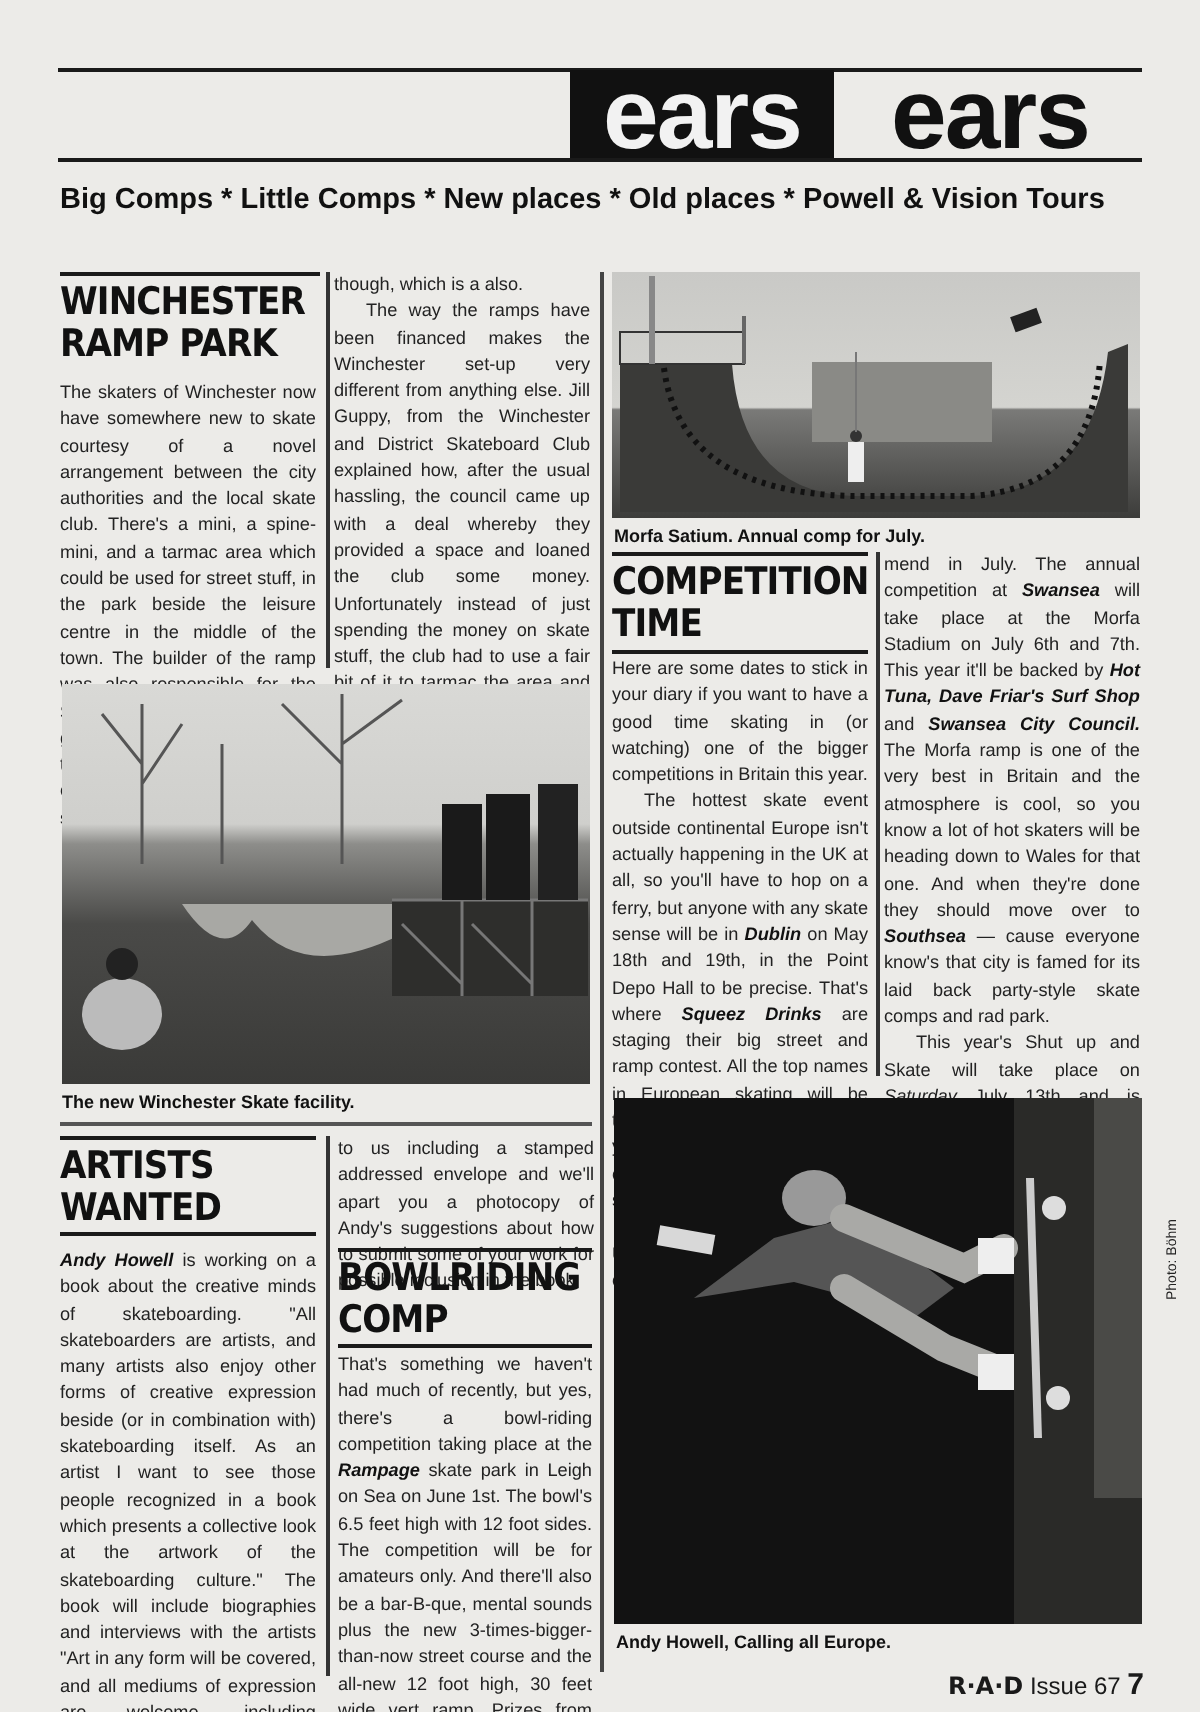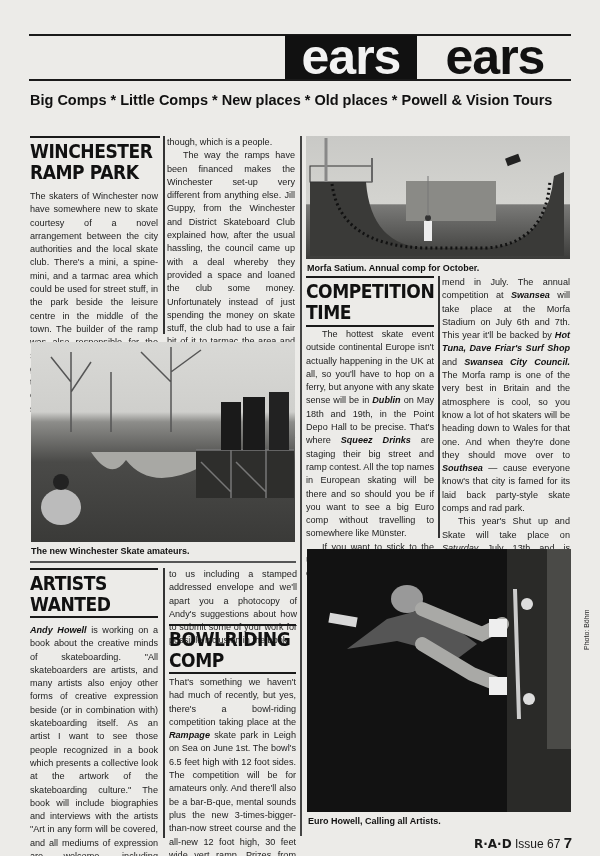"though, which is a people." p { text: people -> also }
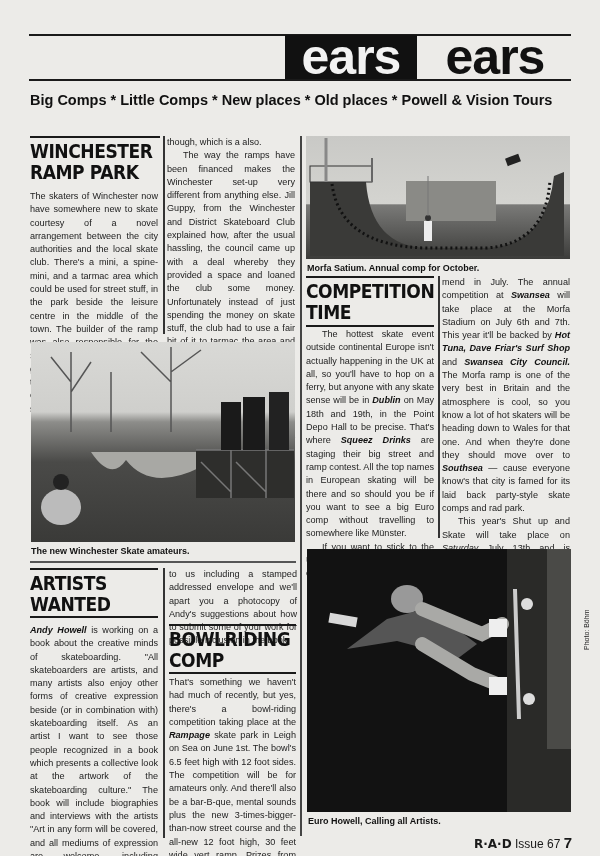"Morfa Satium. Annual comp for" div.caption { text: October -> July }
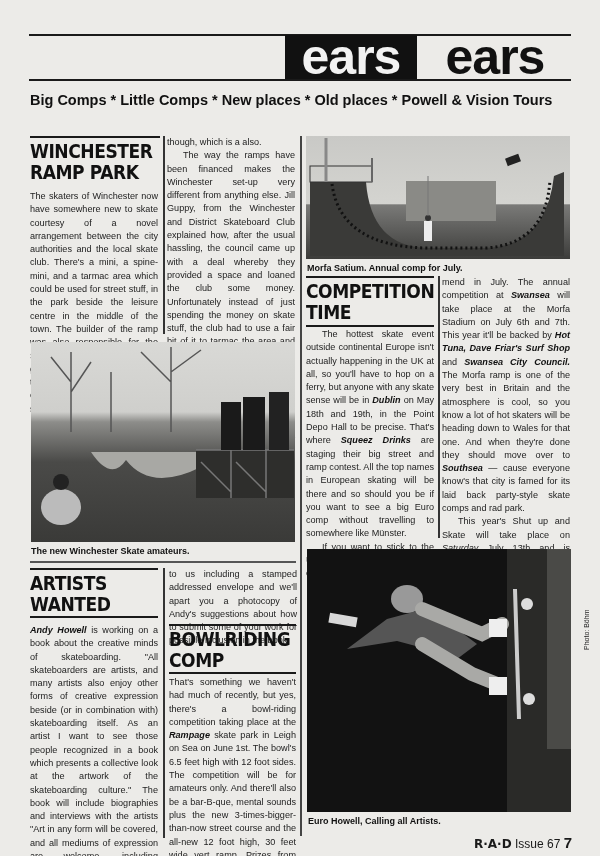"Here are some dates to" p { html: none -> <p>Here are some dates to stick in your diary if you want to have a good time skating in (or watching) one of the bigger competitions in Britain this year.</p> }
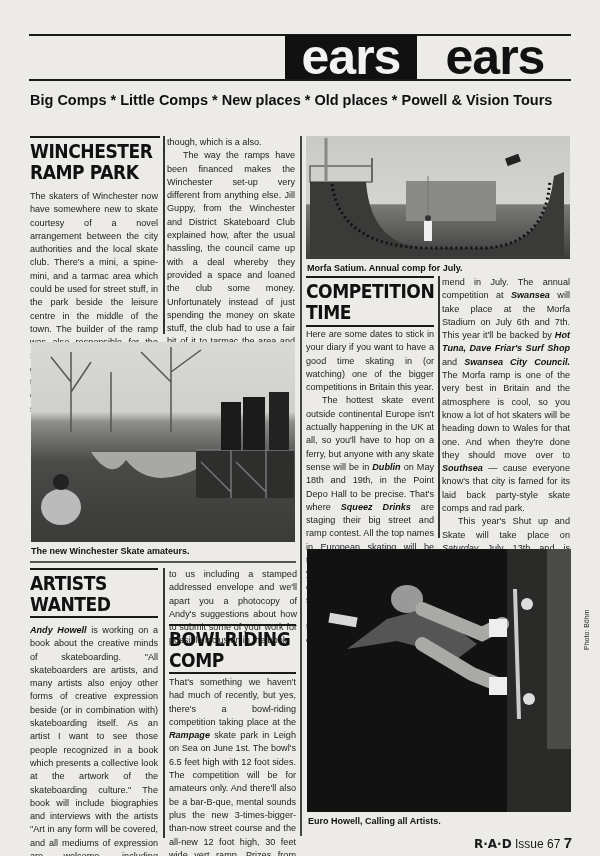"The new Winchester Skate amateurs." div.caption { text: amateurs -> facility }
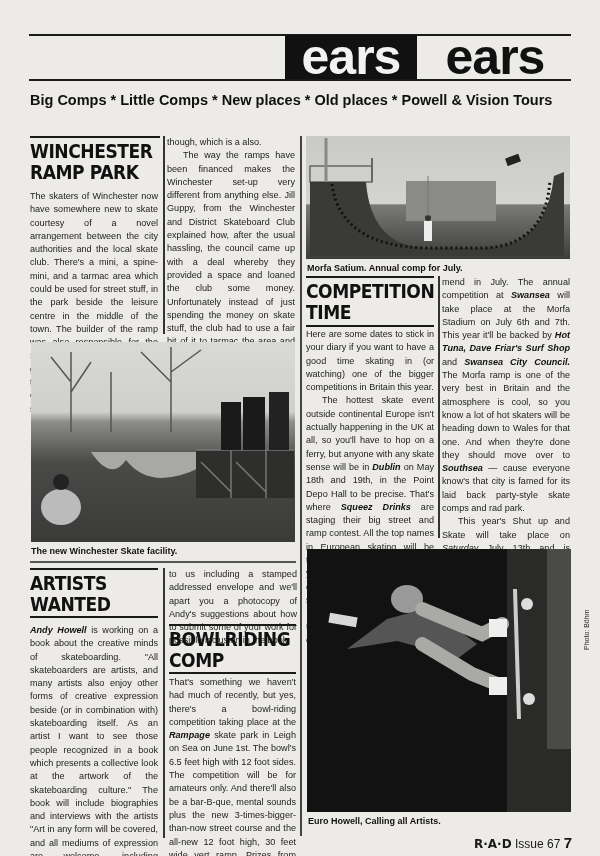"Euro Howell, Calling all Artists." div.caption { text: Euro Howell, Calling all Artists -> Andy Howell, Calling all Europe }
